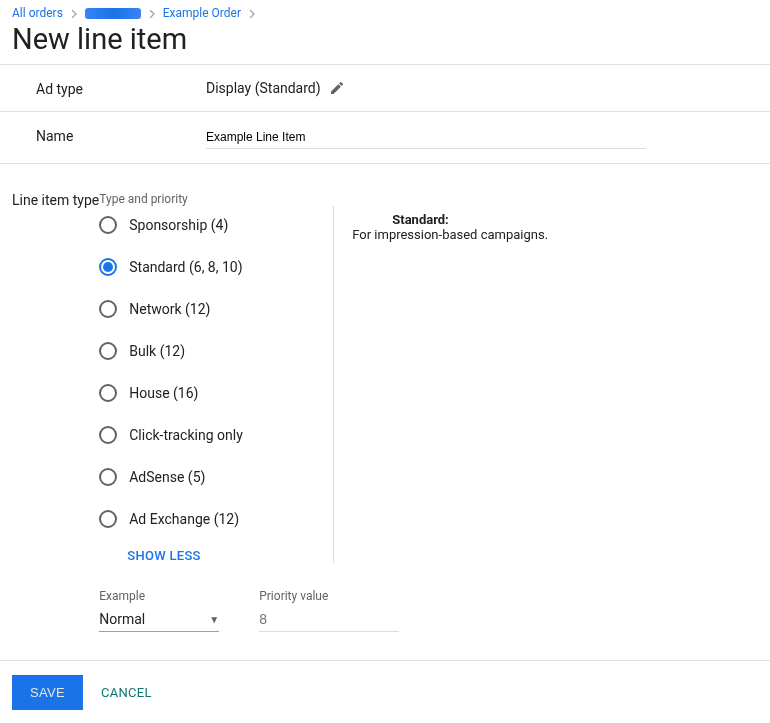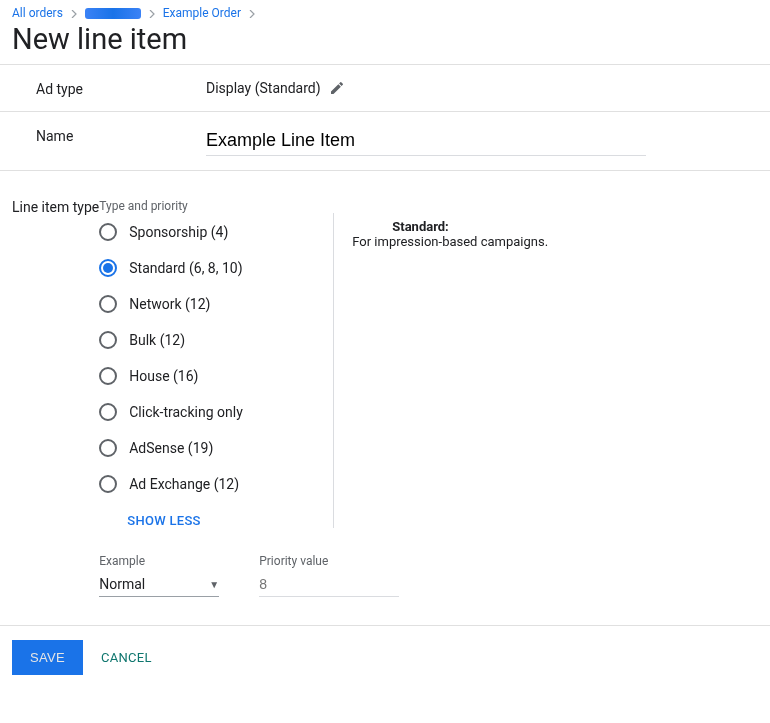"Example Line Item" .name-input { font-size: 18px -> 12px }
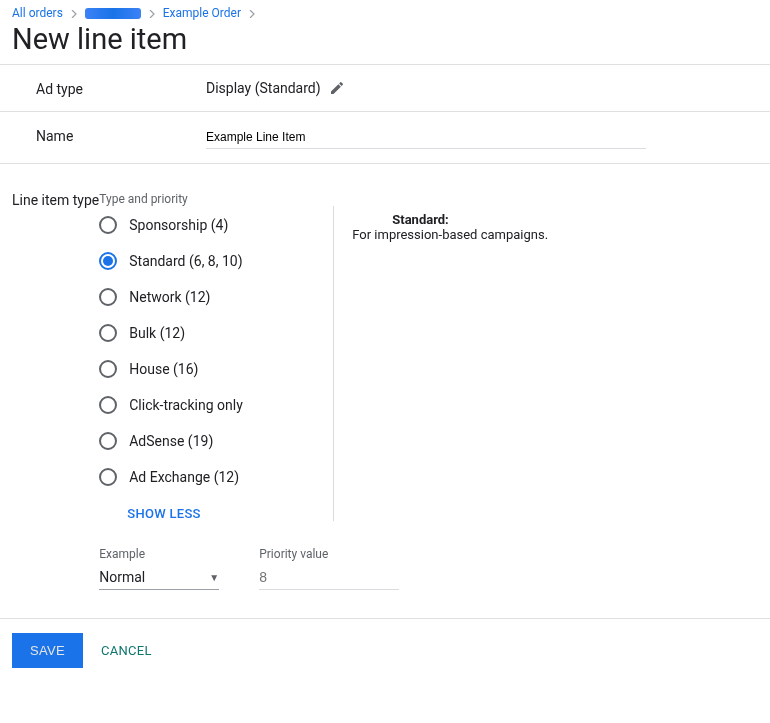"Sponsorship (4)" .radio-list { gap: 18px -> 24px }
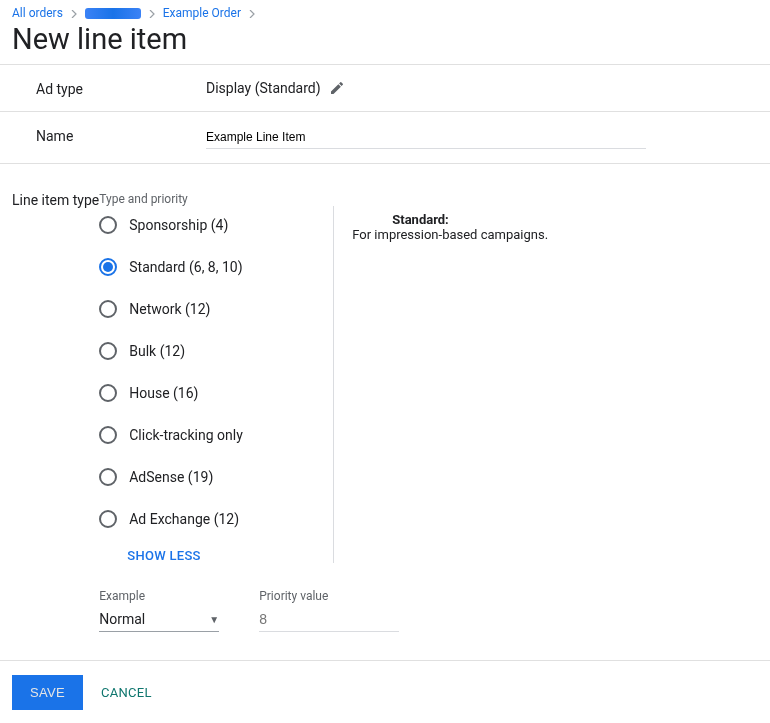"AdSense (19)" span.radio-label { text: 19 -> 5 }
